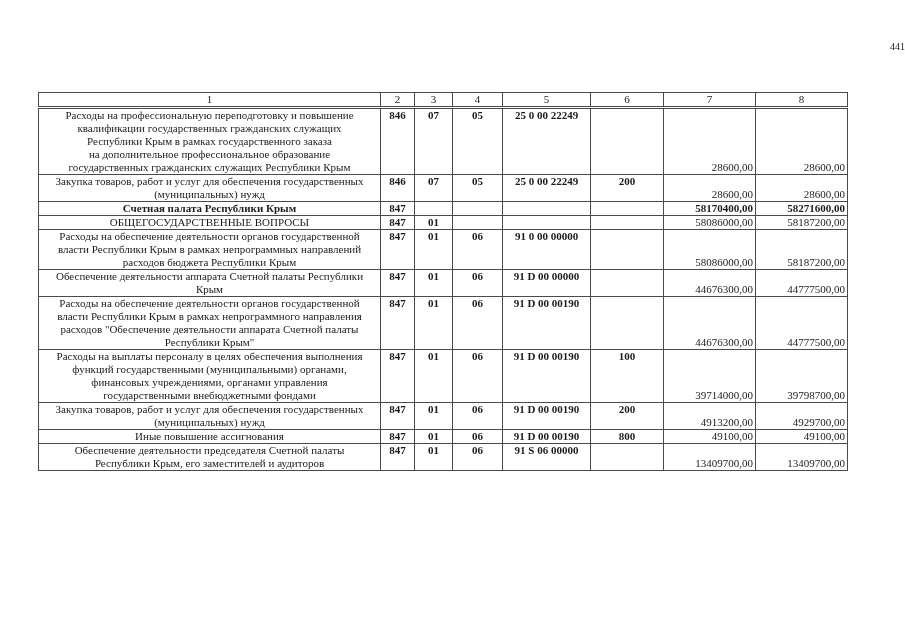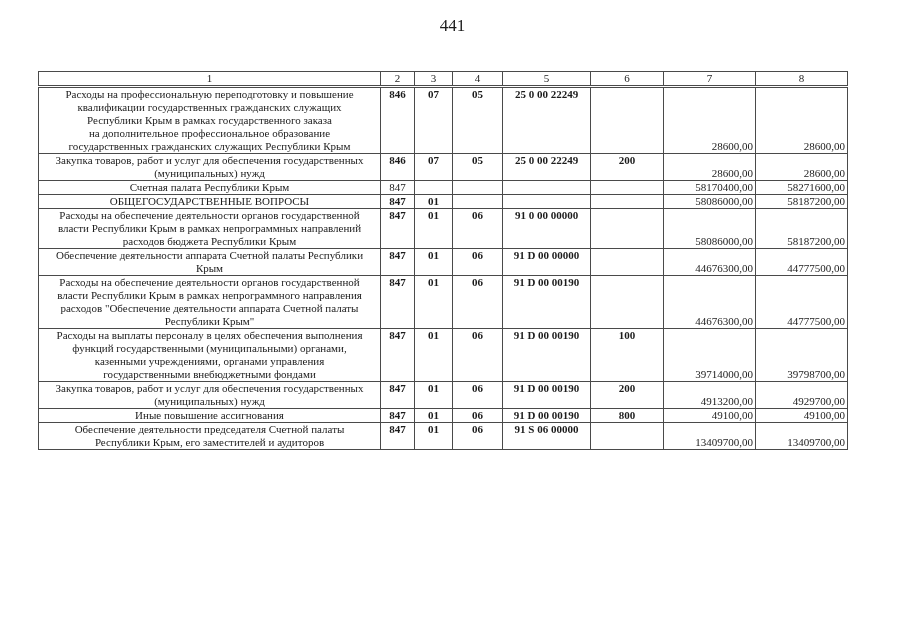"441" .page-number { font-size: 17px -> 10px; padding-top: 19px -> 40px; text-align: center -> right }
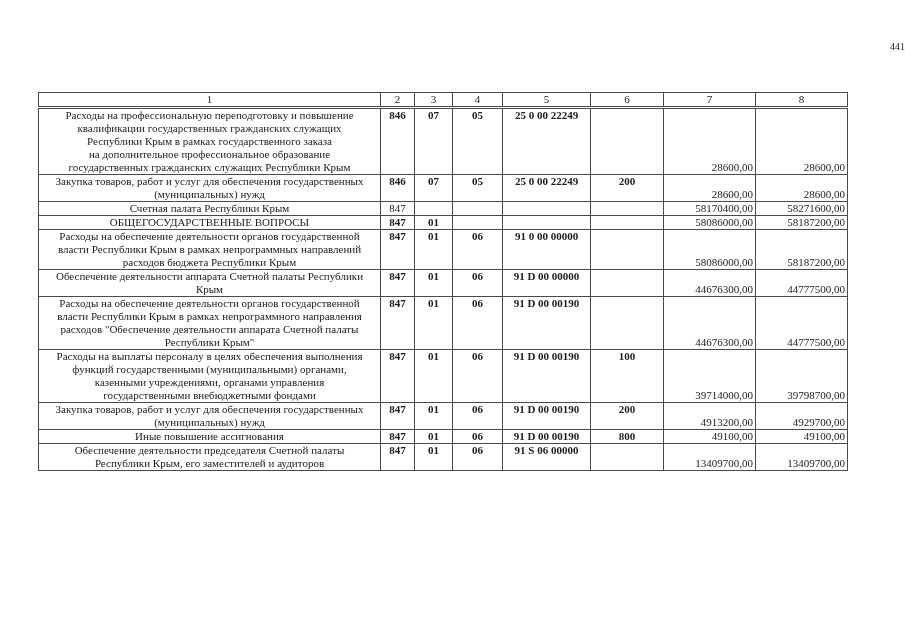"Счетная палата Республики Крым" tr.bold td { font-weight: normal -> bold }
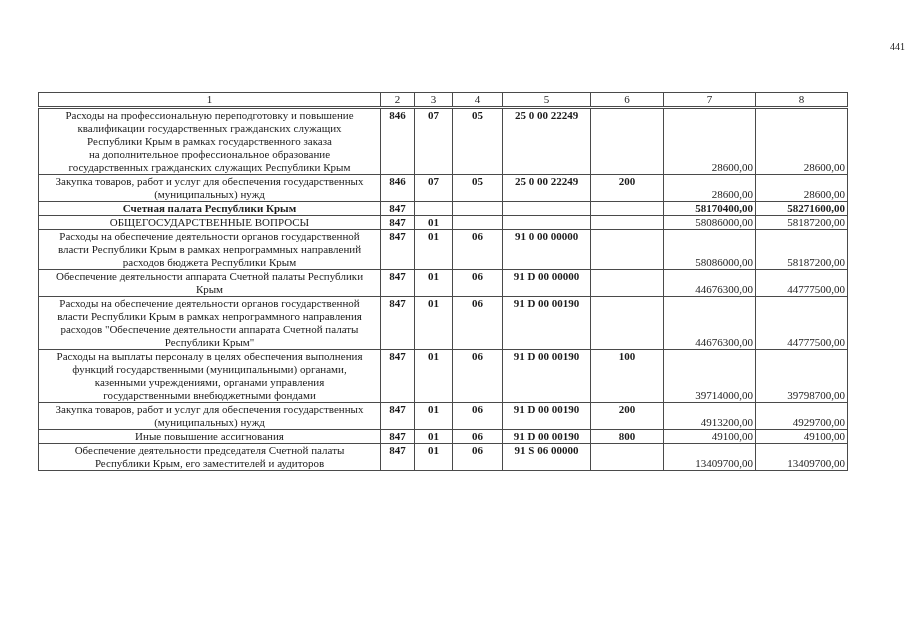"Расходы на выплаты персоналу в" td.c1 { text: казенными -> финансовых }
